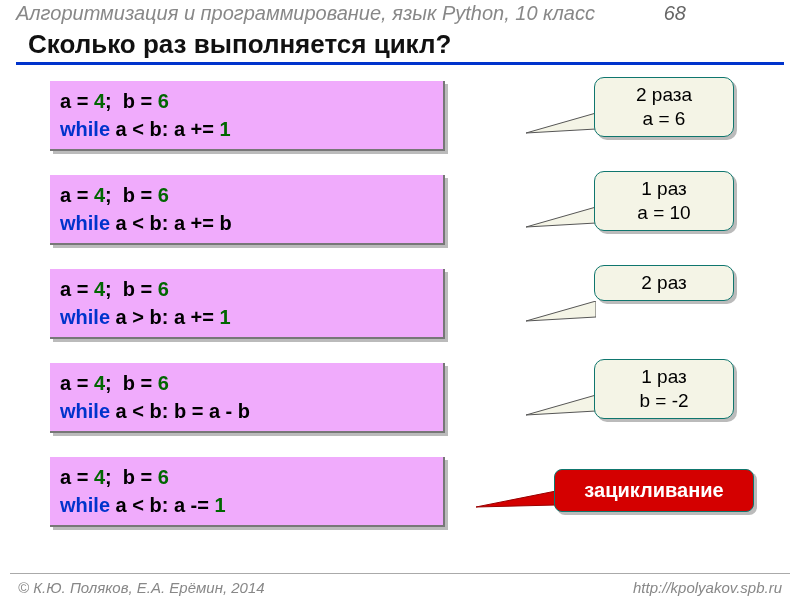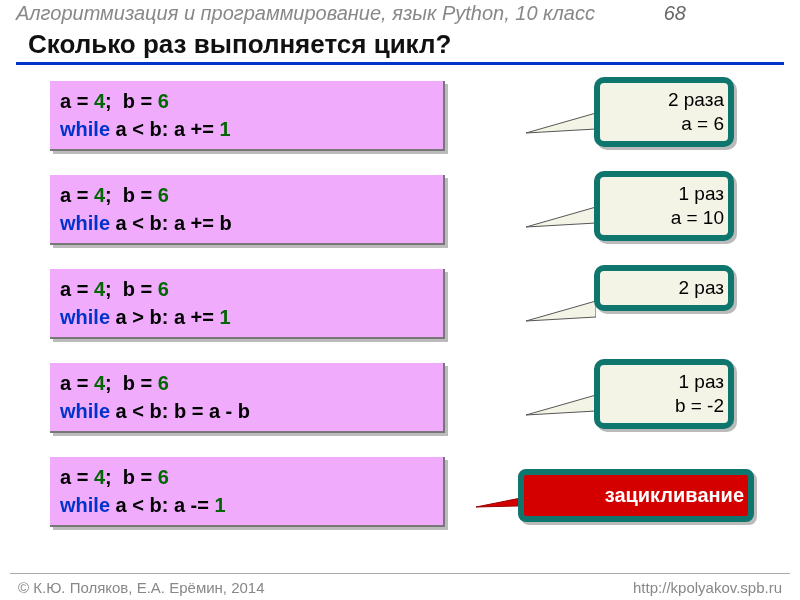"2 раза" .callout { border: 6px solid #0f766e -> 1px solid #0f766e; text-align: right -> center }
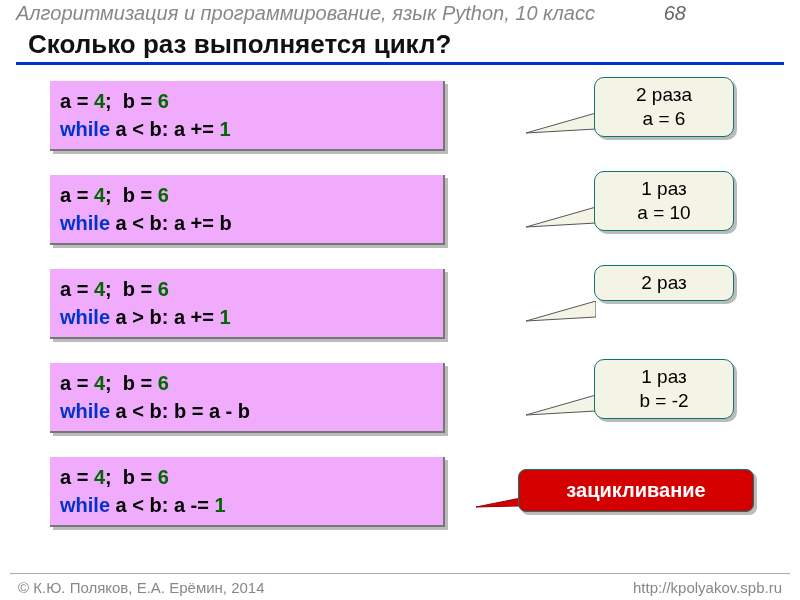"зацикливание" .callout.red { width: 236px -> 200px }
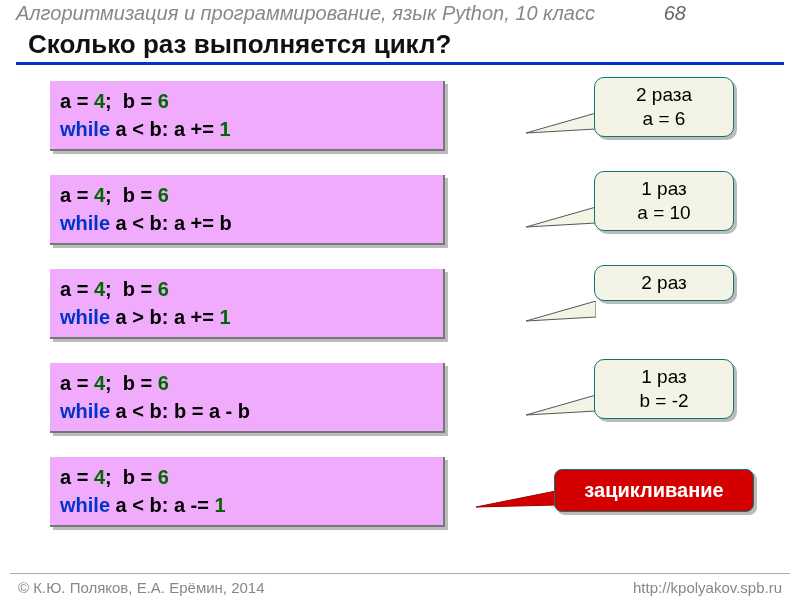"© К.Ю. Поляков, Е.А. Ерёмин," .footer { font-style: none -> italic }
